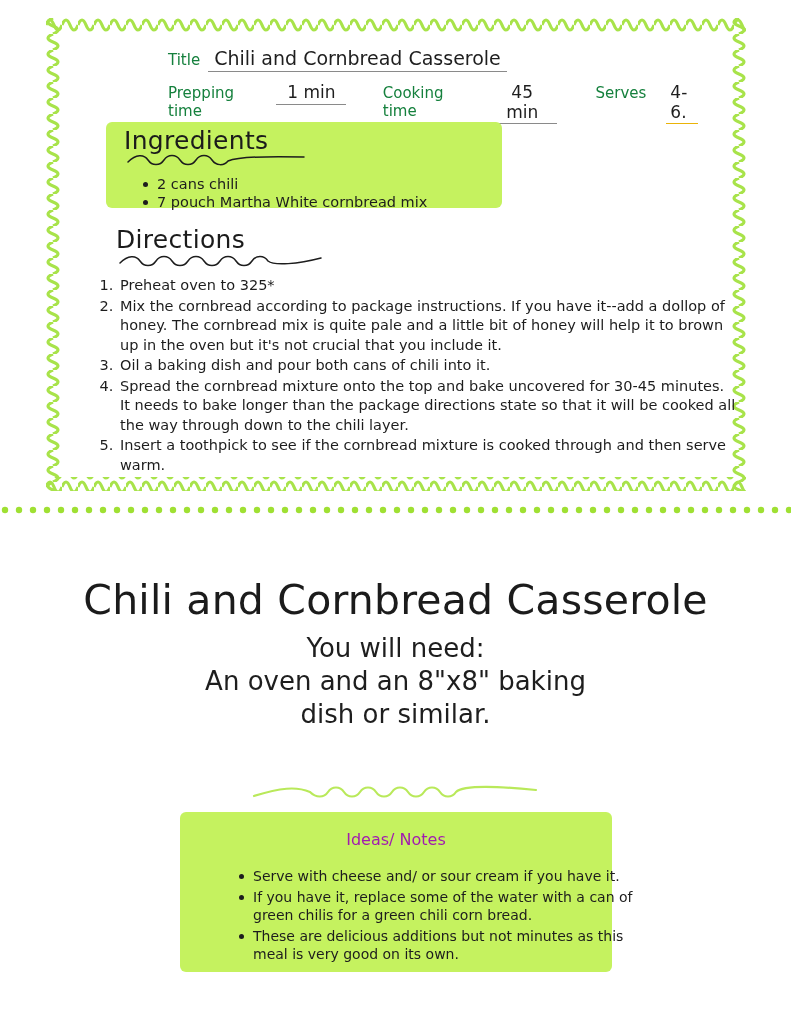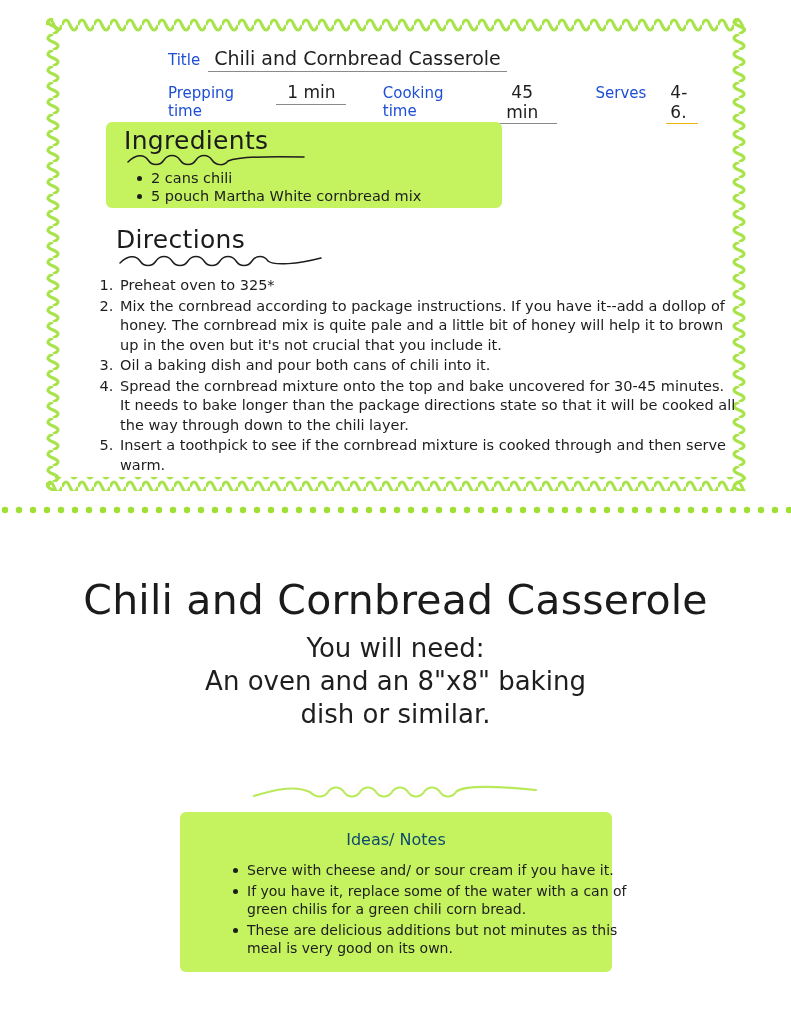"Title" .lbl { color: #1d4ed8 -> #15803d }
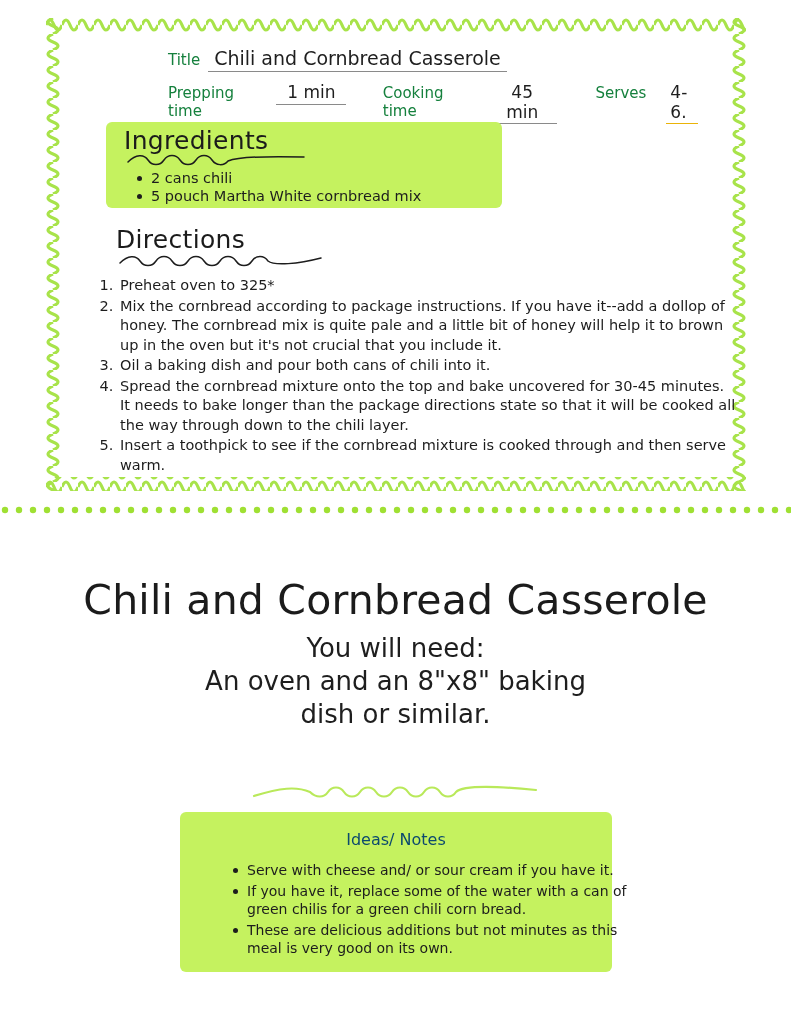"2 cans chili" ul.bullets { margin: 5px -> 11px }
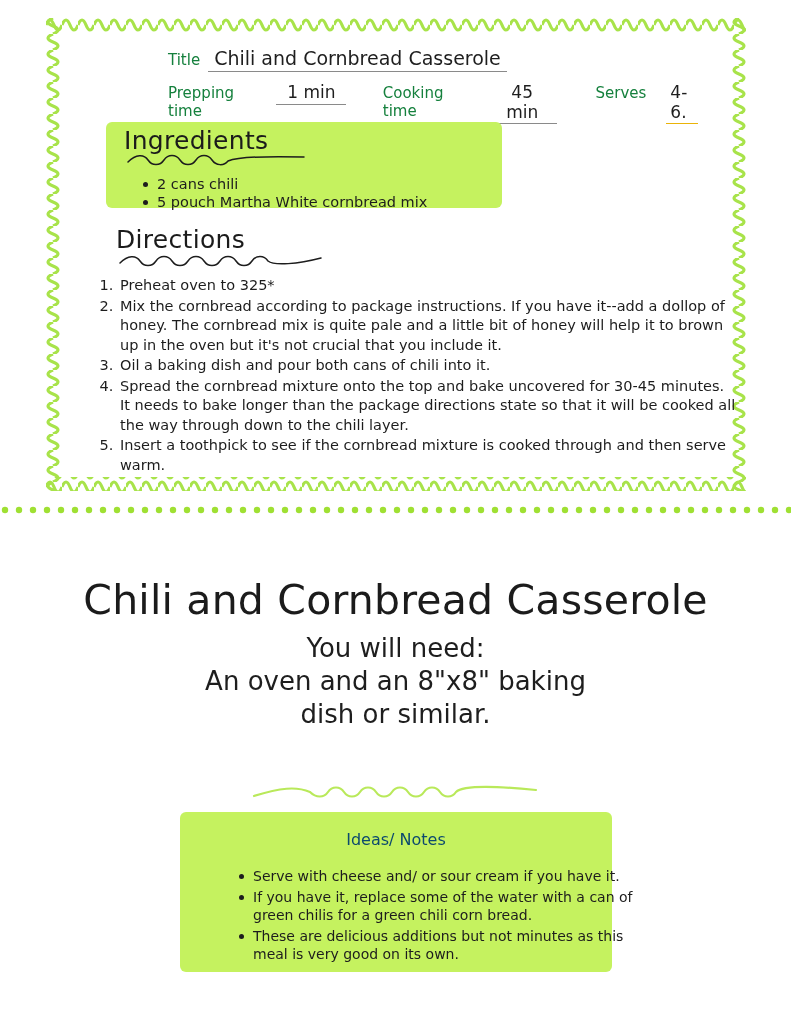"5 pouch Martha White cornbread" li { text: 5 -> 7 }
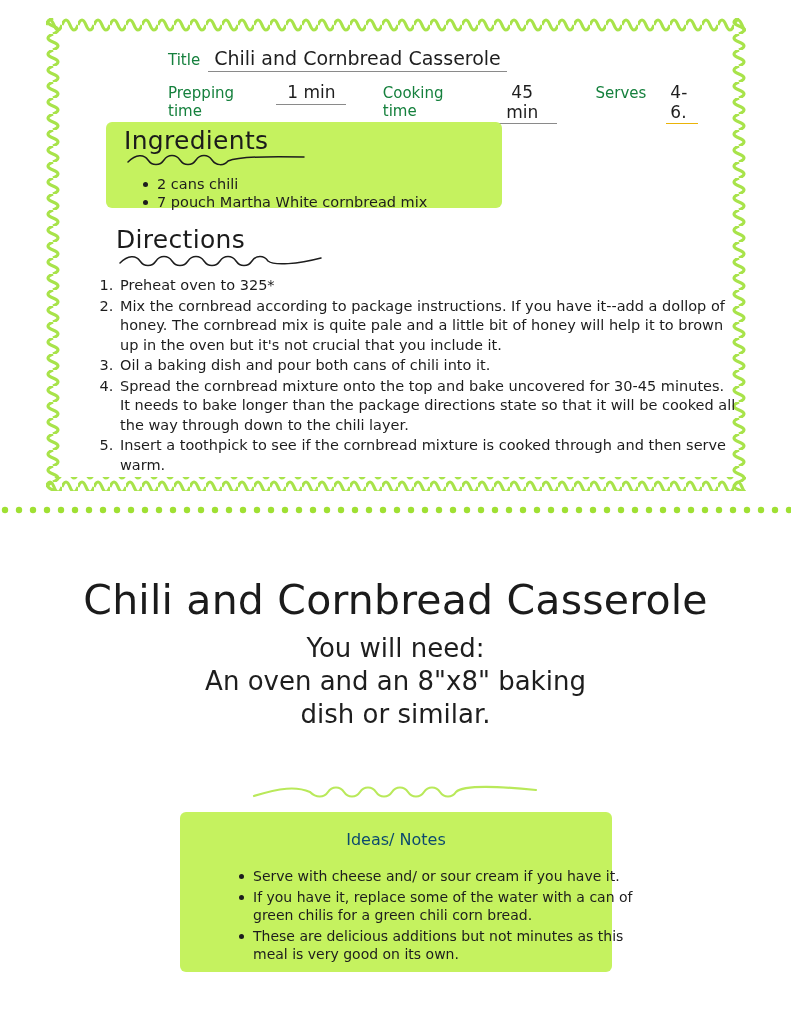"Ideas/ Notes" #notes-title { color: #0c4a6e -> #a21caf }
